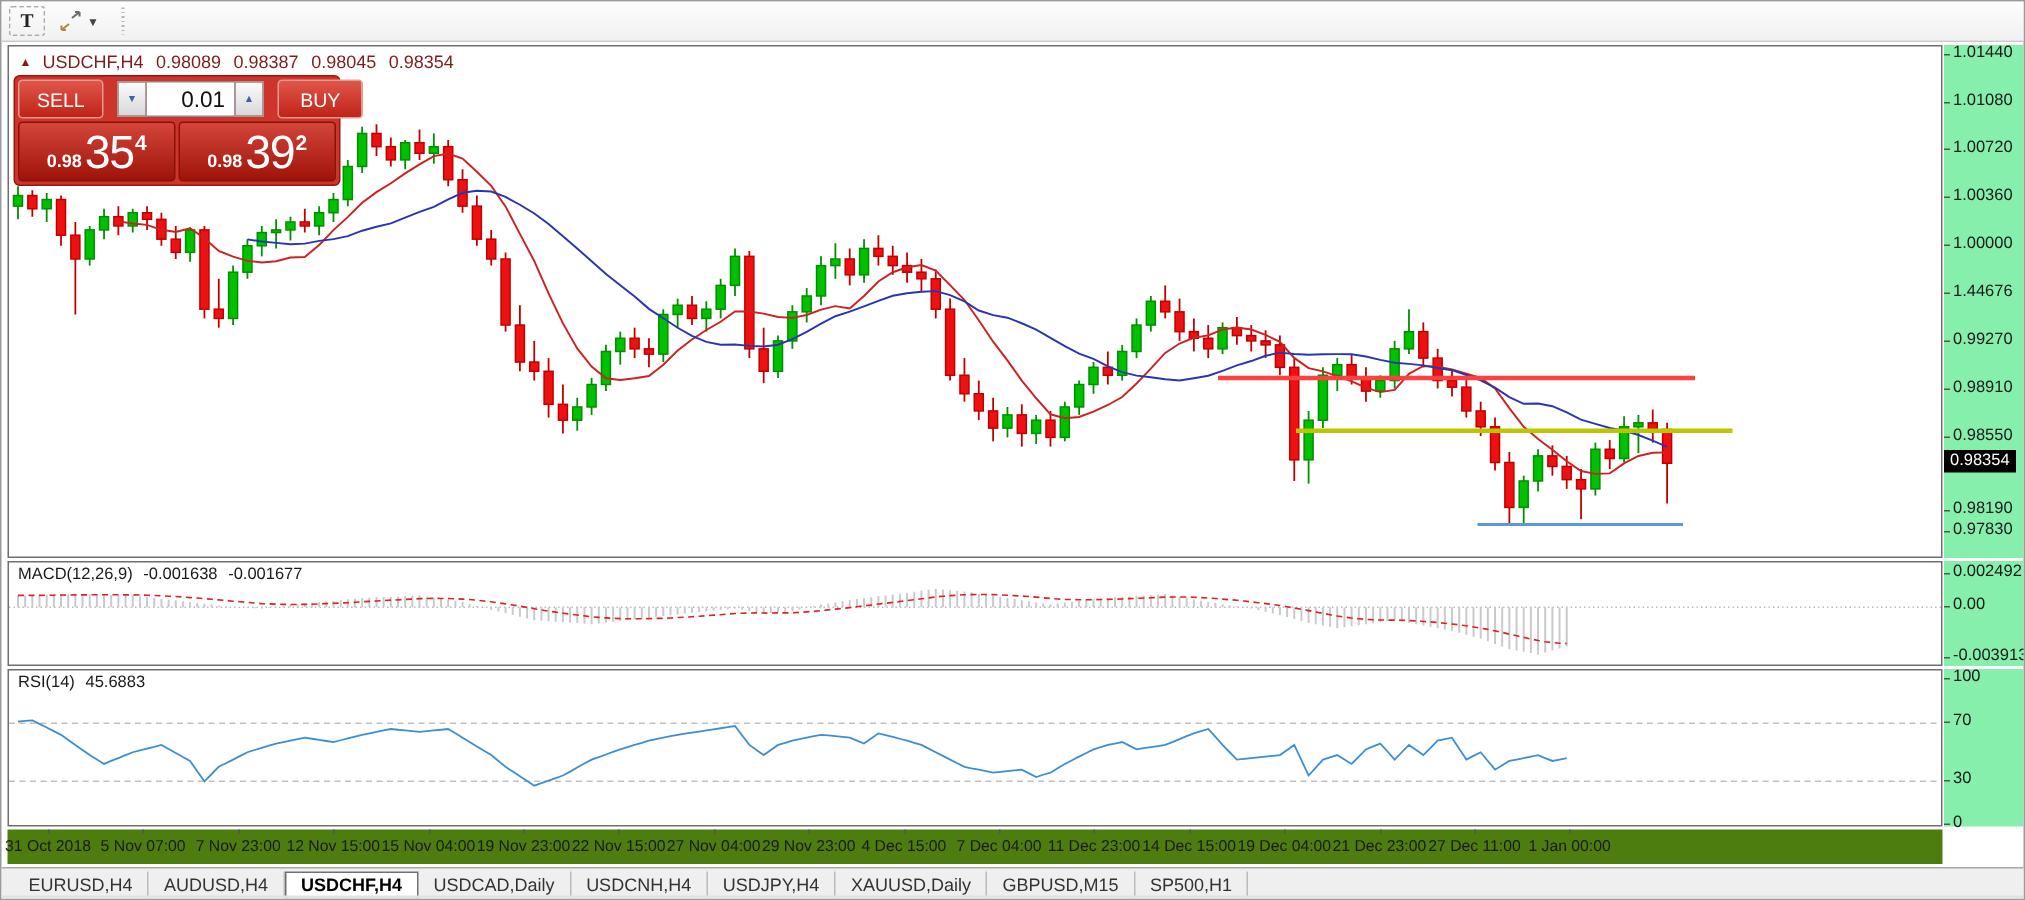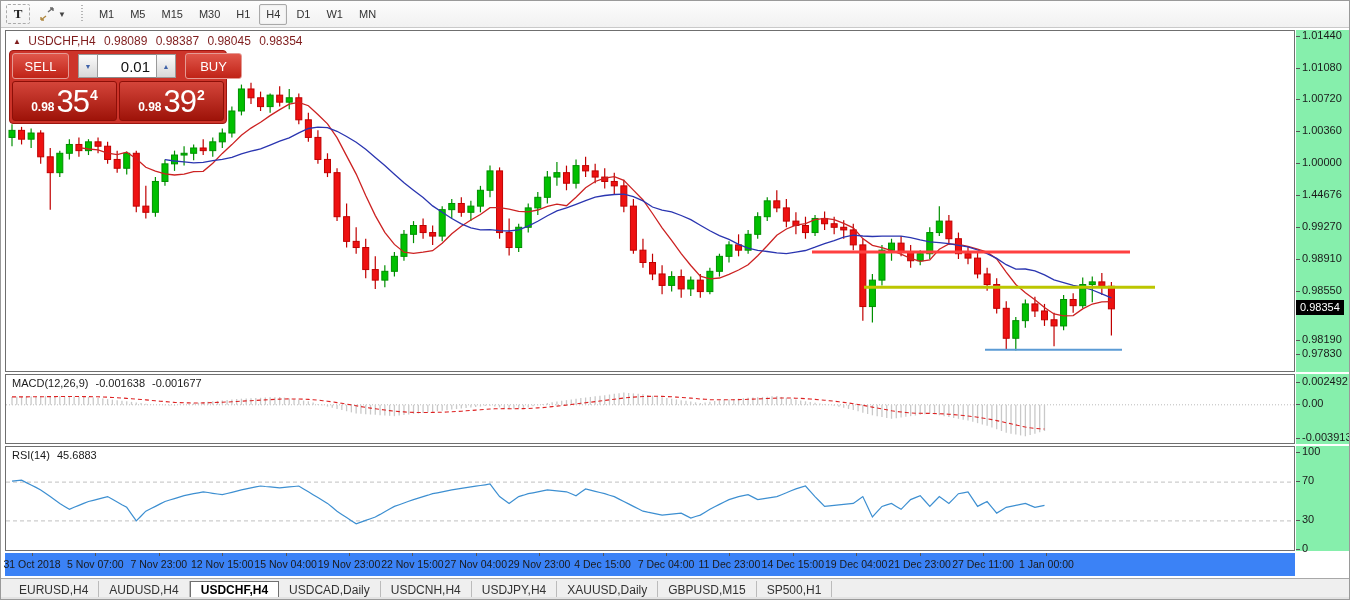"M1" div { html: <div> <div>M1</div> <div>M5</div> <div>M15</div> <div>M30</div> <div>H1</div> <div>H4</div> <div>D1</div> <div>W1</div> <div>MN</div> </div> -> none }
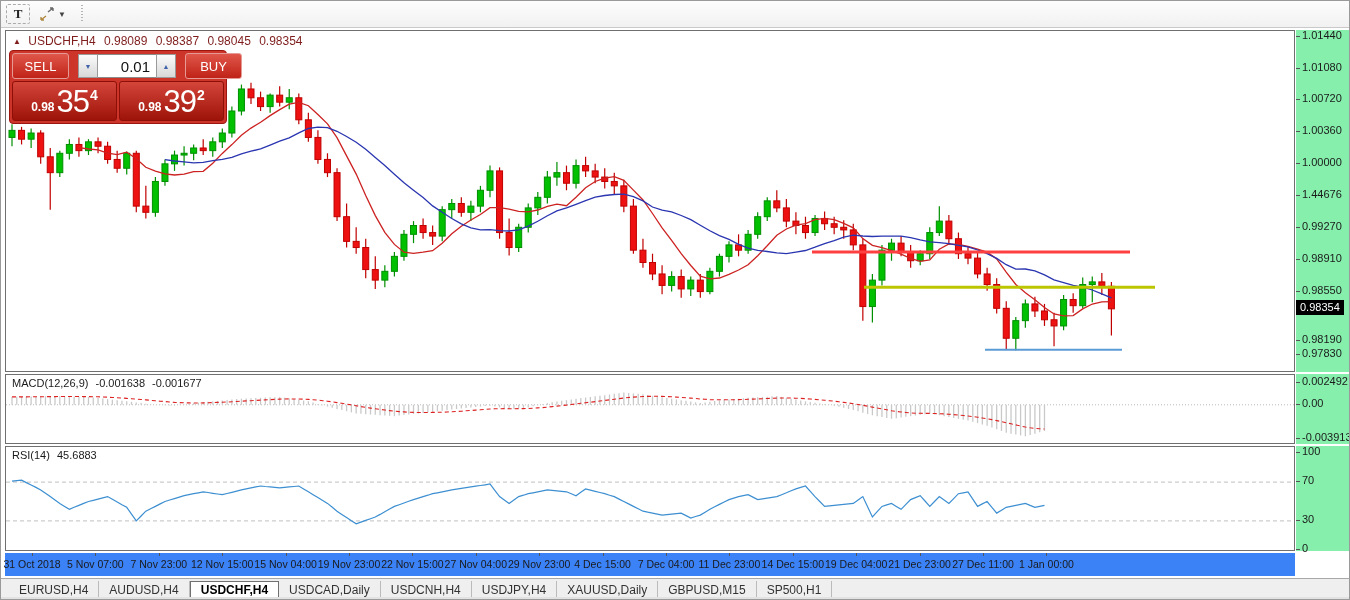"31 Oct 2018" #date-axis { background: #3b82f6 -> #4d7c0f }
